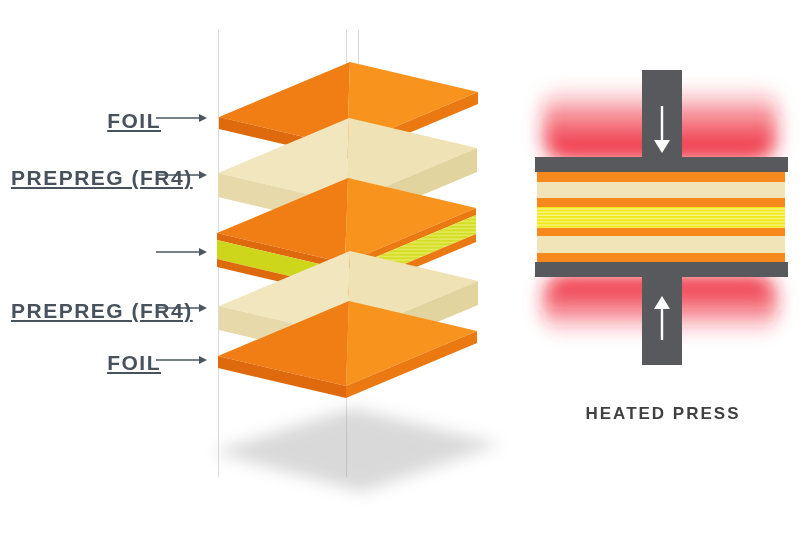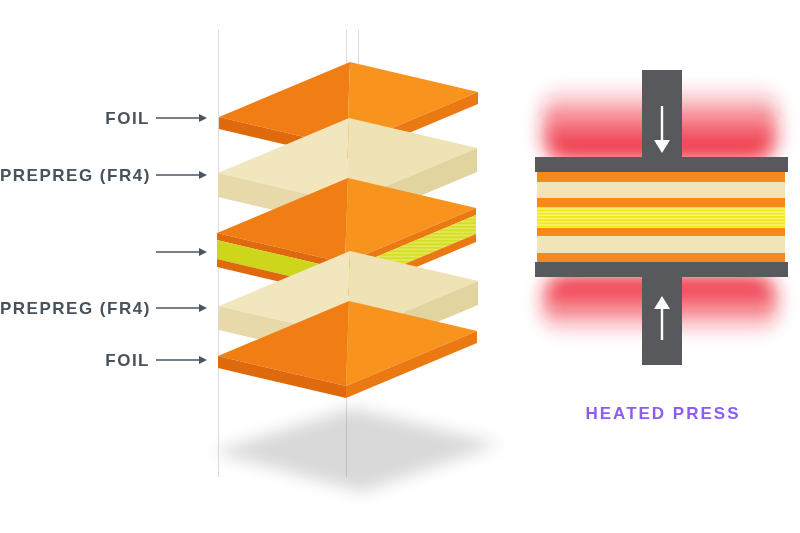"FOIL" .stack-label { font-size: 17px -> 21px; left: 0 -> 11px; text-decoration: none -> underline }
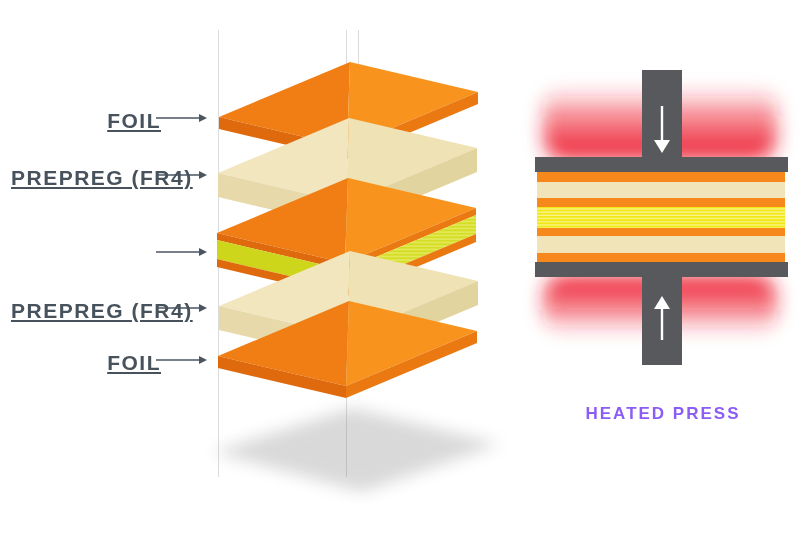"HEATED PRESS" .press-label { color: #8b5cf6 -> #404040 }
